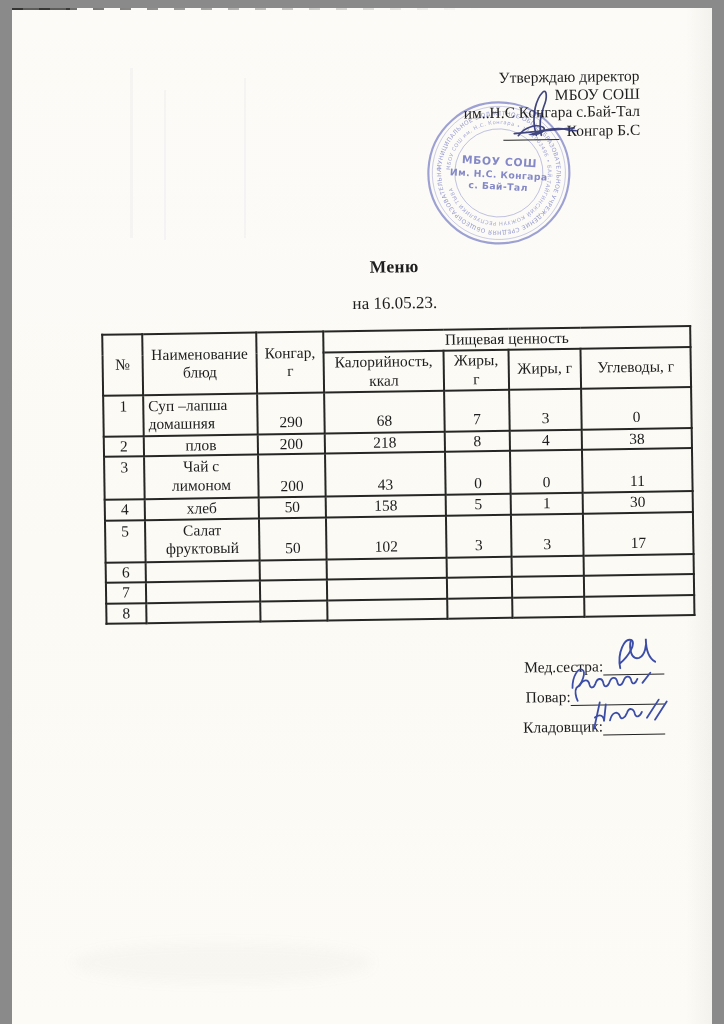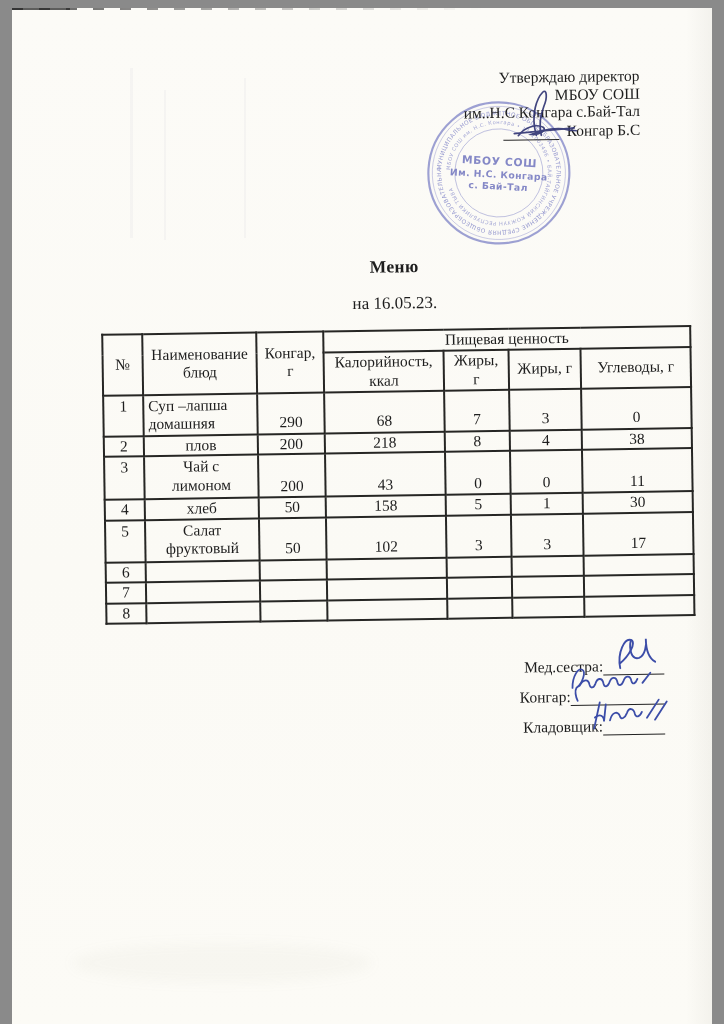"Конгар:" span { text: Конгар -> Повар }
